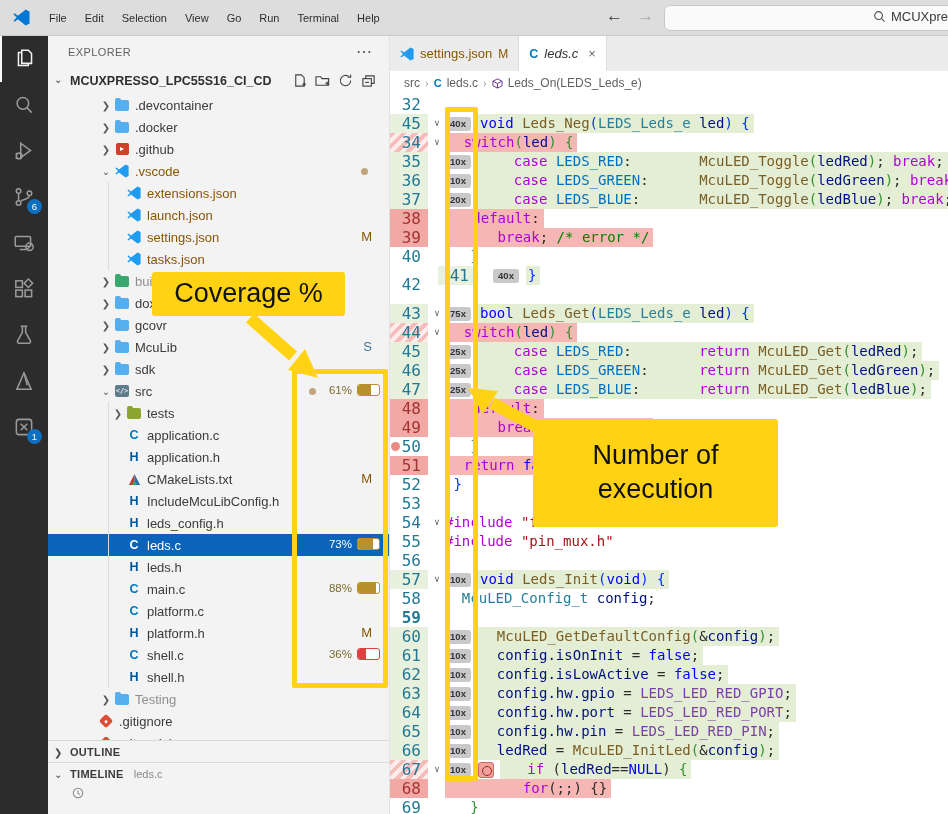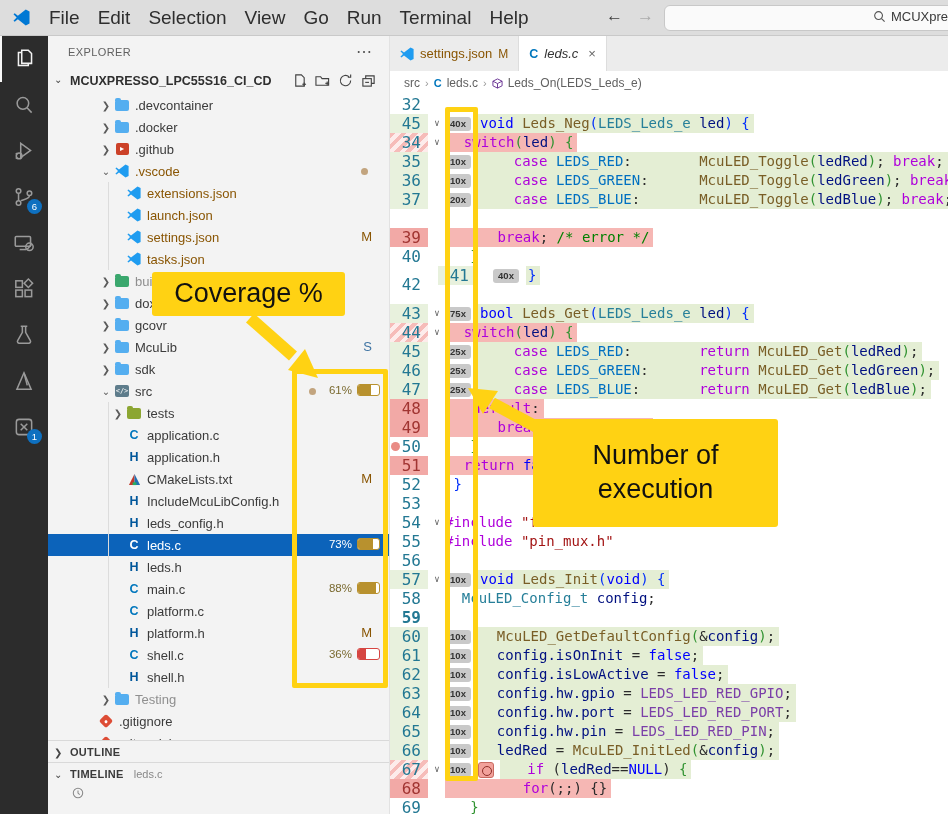"File" .menu-item { font-size: 19px -> 11px }
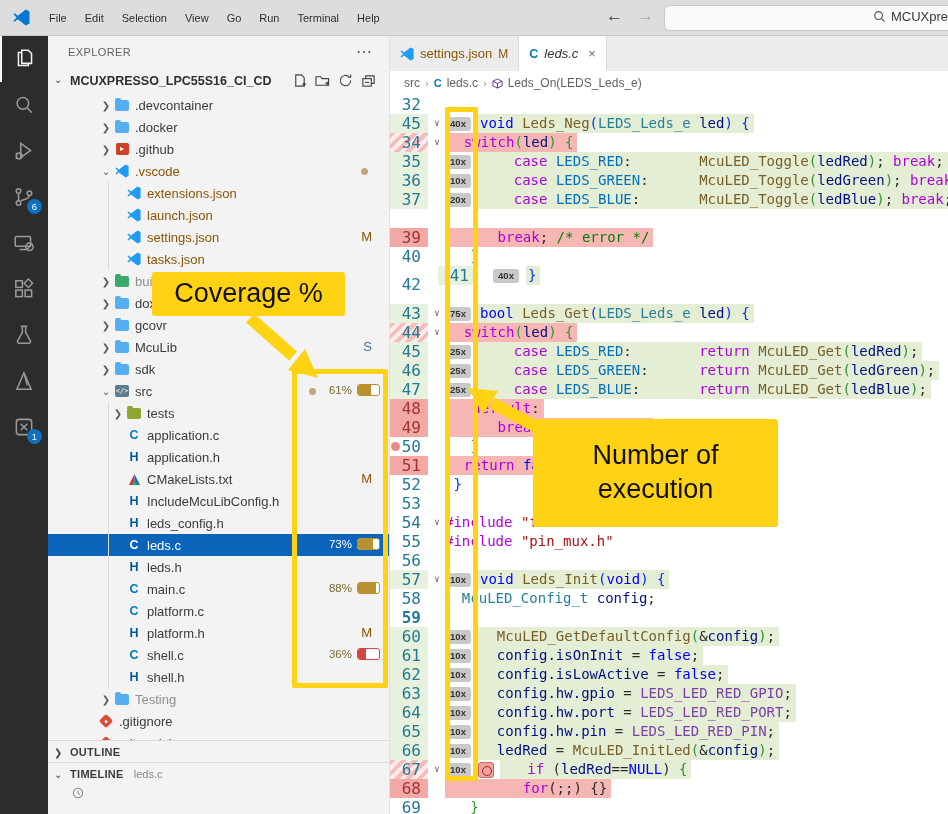"38" div.cl { html: none -> <div> <span>38</span> <span> <span><span> </span><span>default</span><span>:</span></span> </span> </div> }
